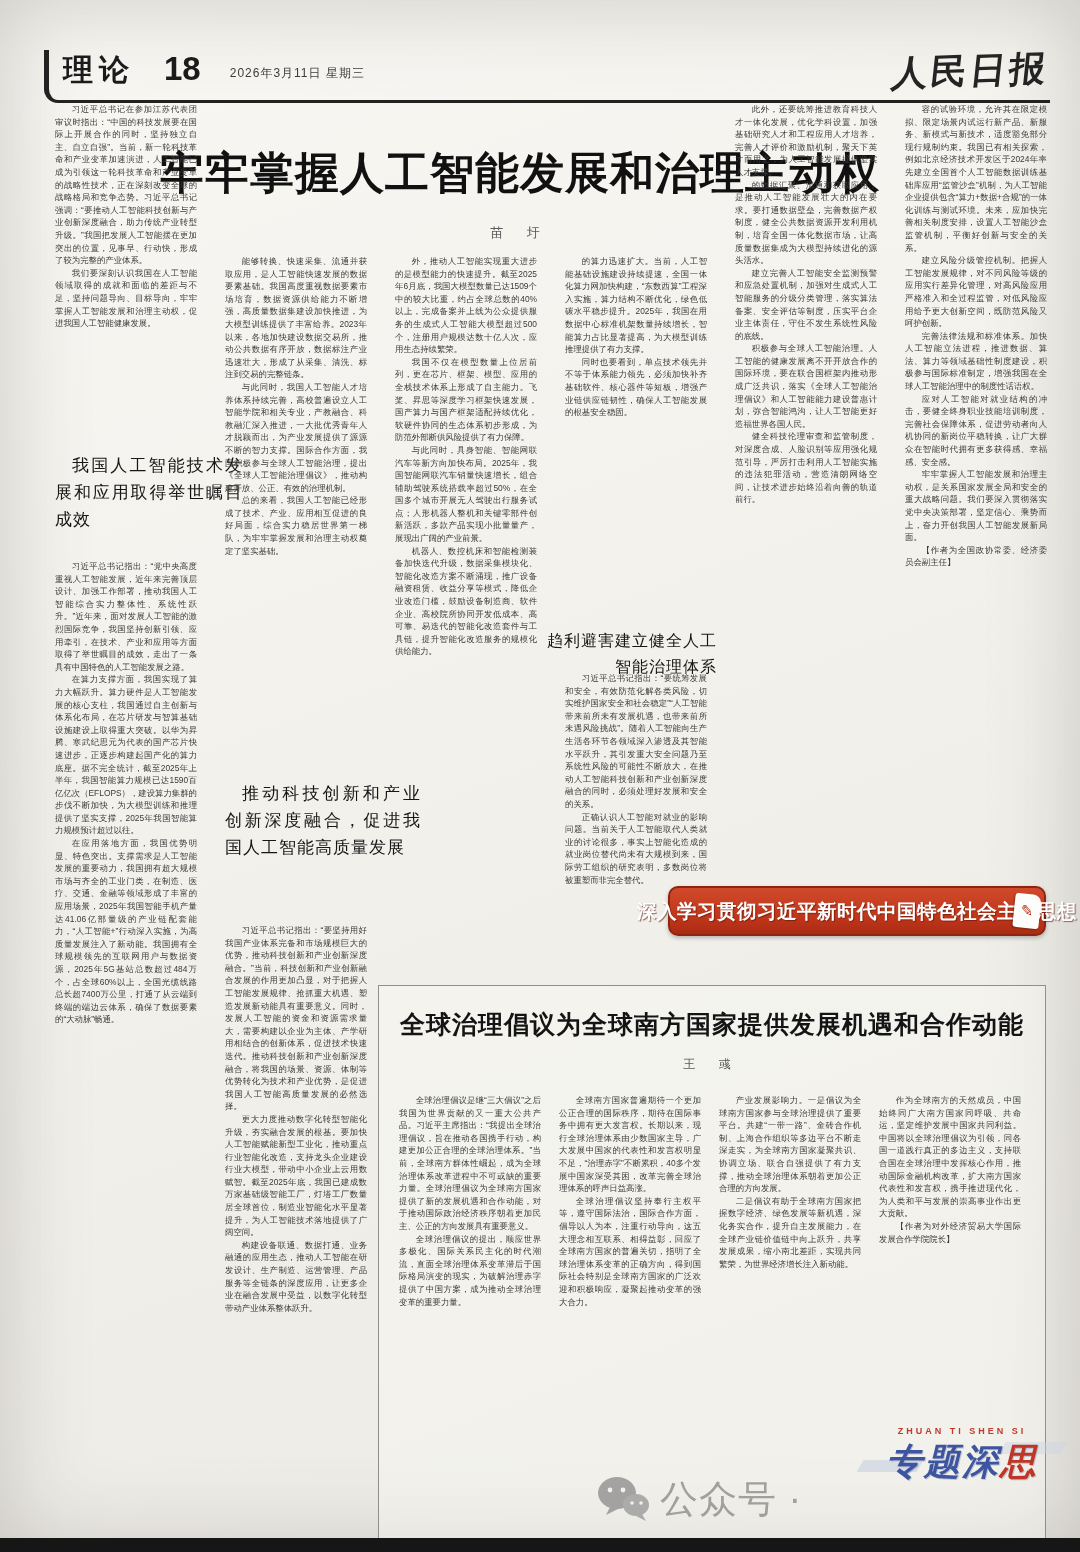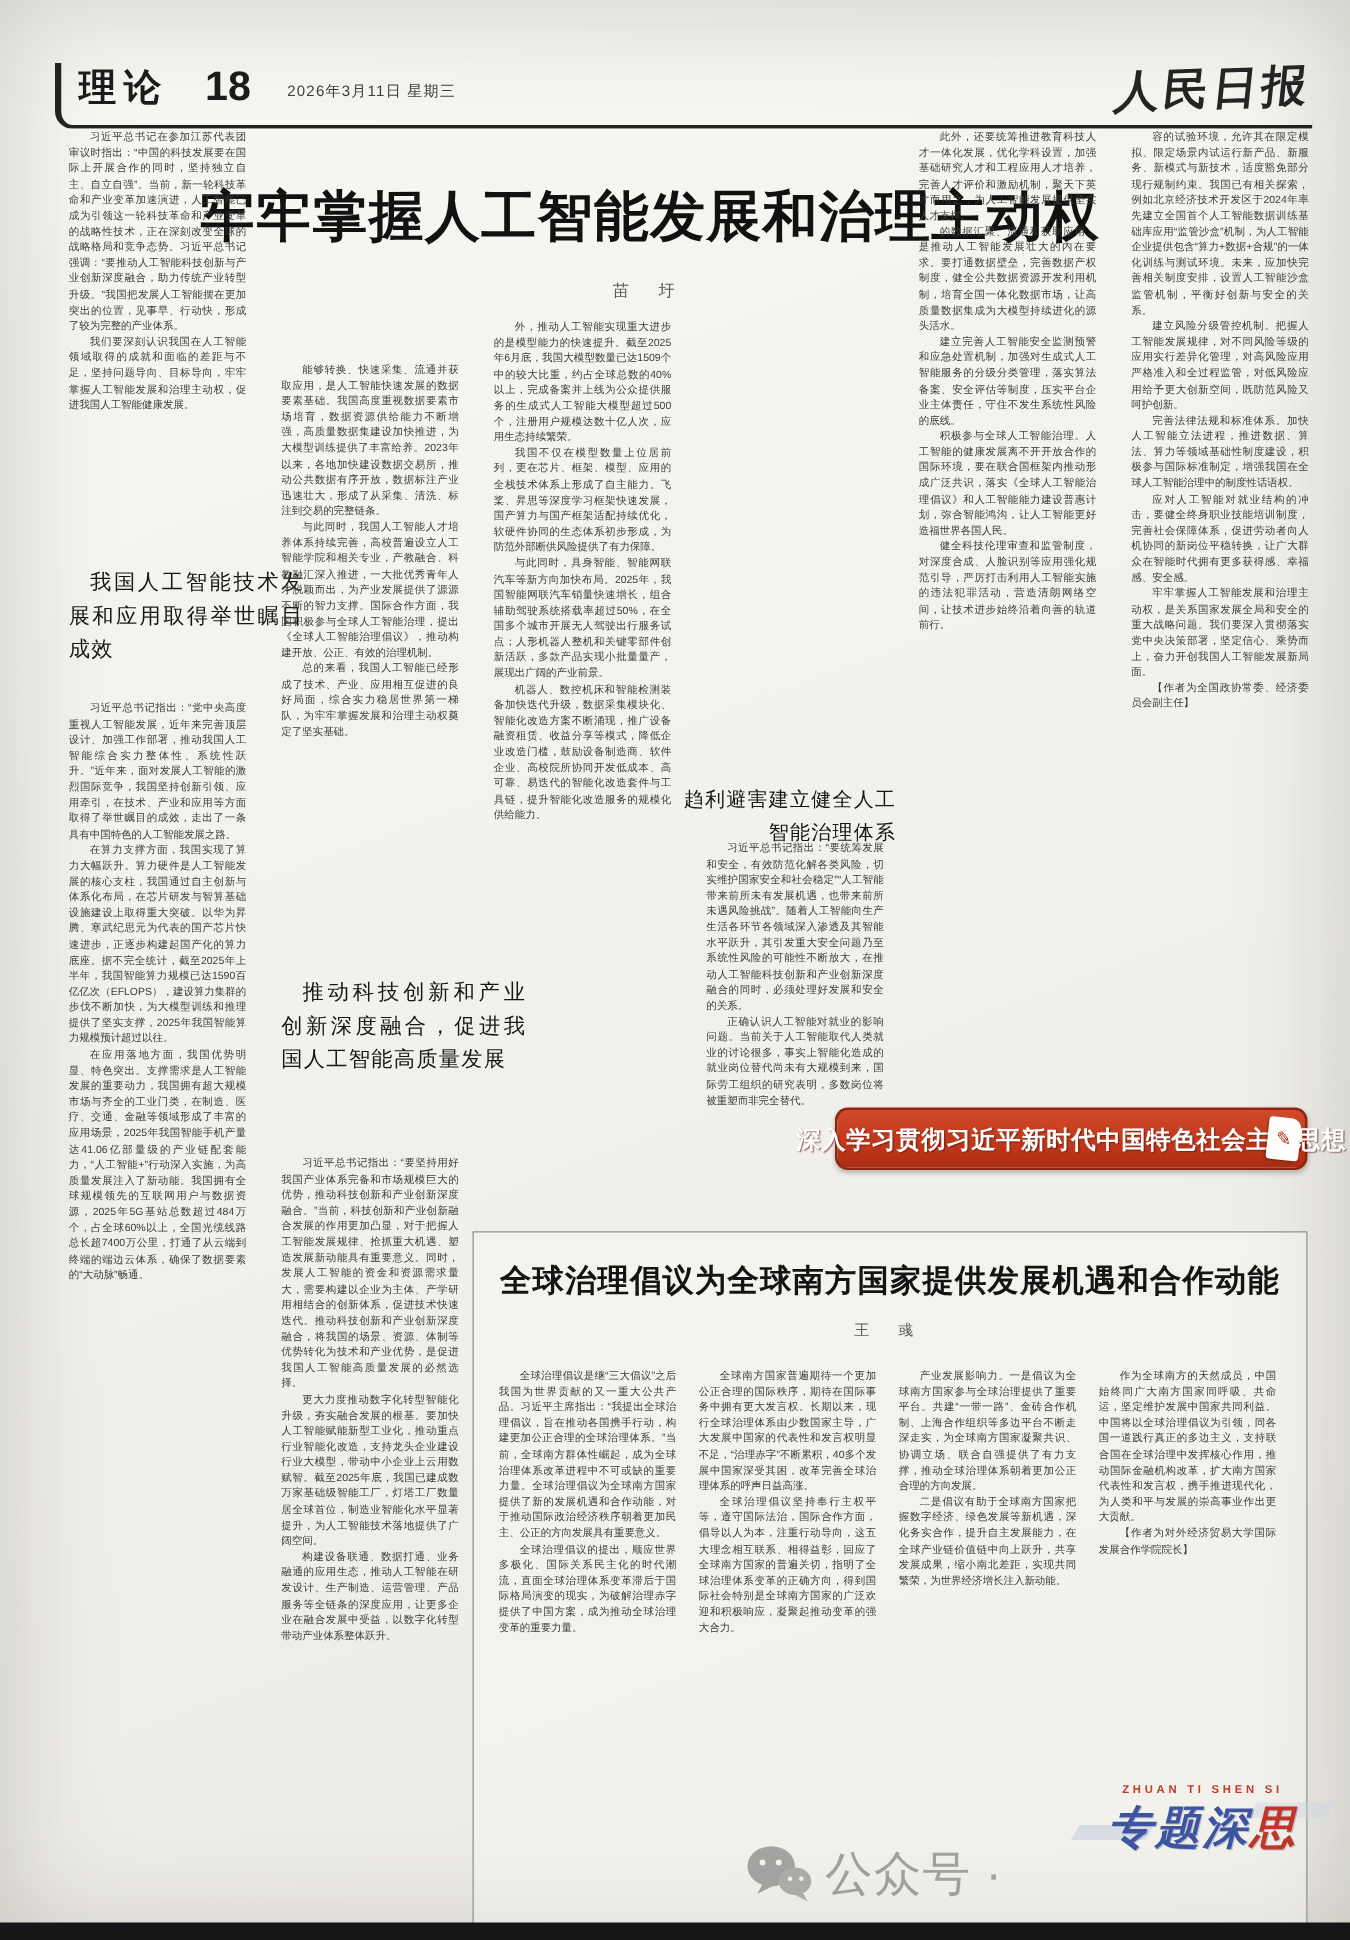"能够转换、快速采集、流通并获取应用，是人工智能快速发展的数据要素基础。我国高度重" div.col { margin-top: 34px -> none }
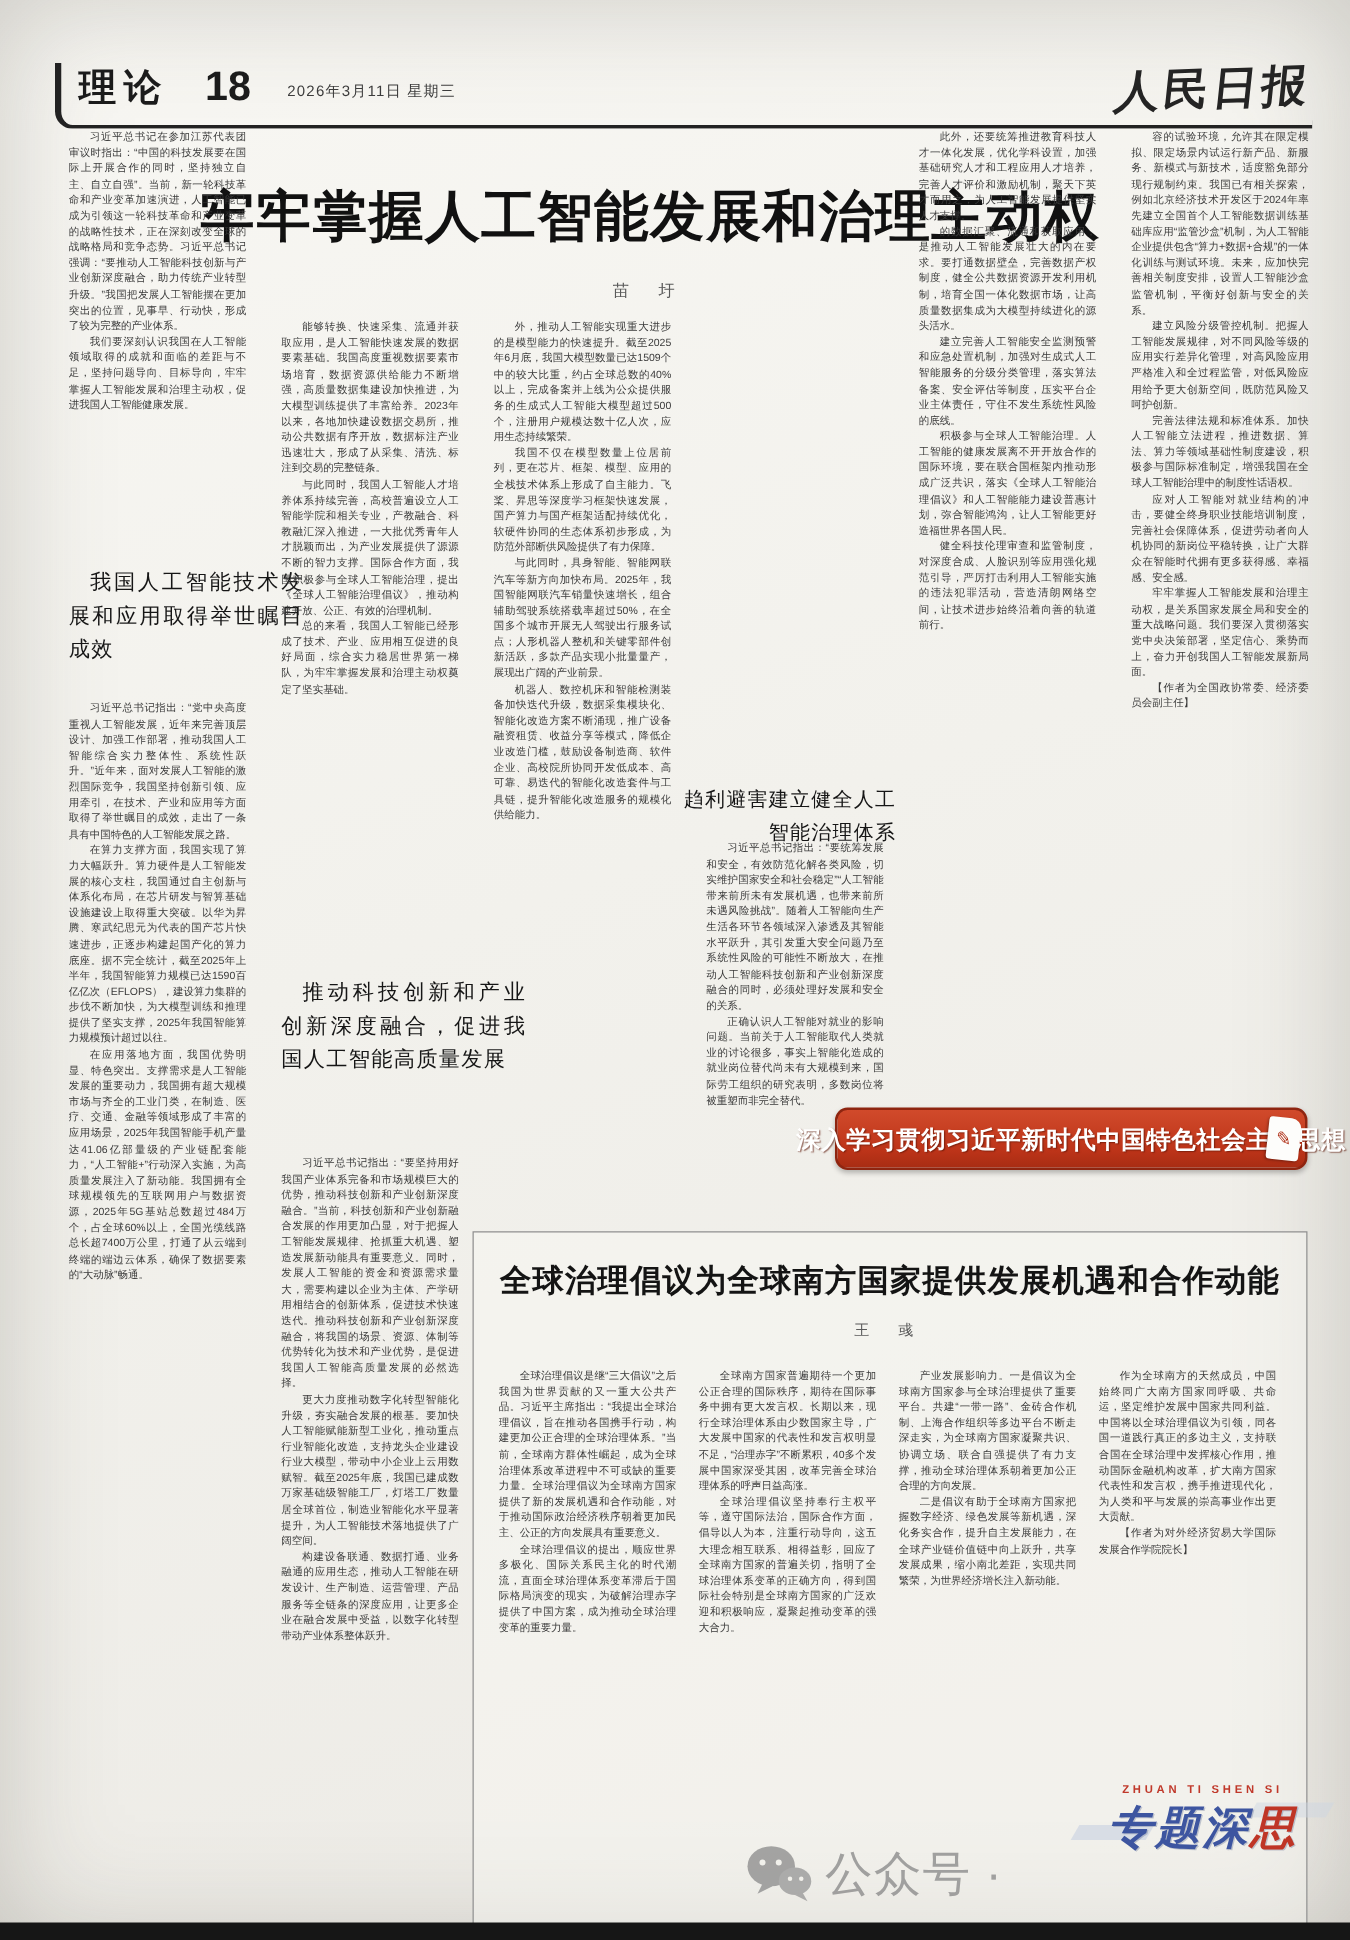"的算力迅速扩大。当前，人工智能基础设施建设持续提速，全国一体化算力网加快构建，“" div.col { html: none -> <div> <p>的算力迅速扩大。当前，人工智能基础设施建设持续提速，全国一体化算力网加快构建，“东数西算”工程深入实施，算力结构不断优化，绿色低碳水平稳步提升。2025年，我国在用数据中心标准机架数量持续增长，智能算力占比显著提高，为大模型训练推理提供了有力支撑。</p> <p>同时也要看到，单点技术领先并不等于体系能力领先，必须加快补齐基础软件、核心器件等短板，增强产业链供应链韧性，确保人工智能发展的根基安全稳固。</p> </div> }
